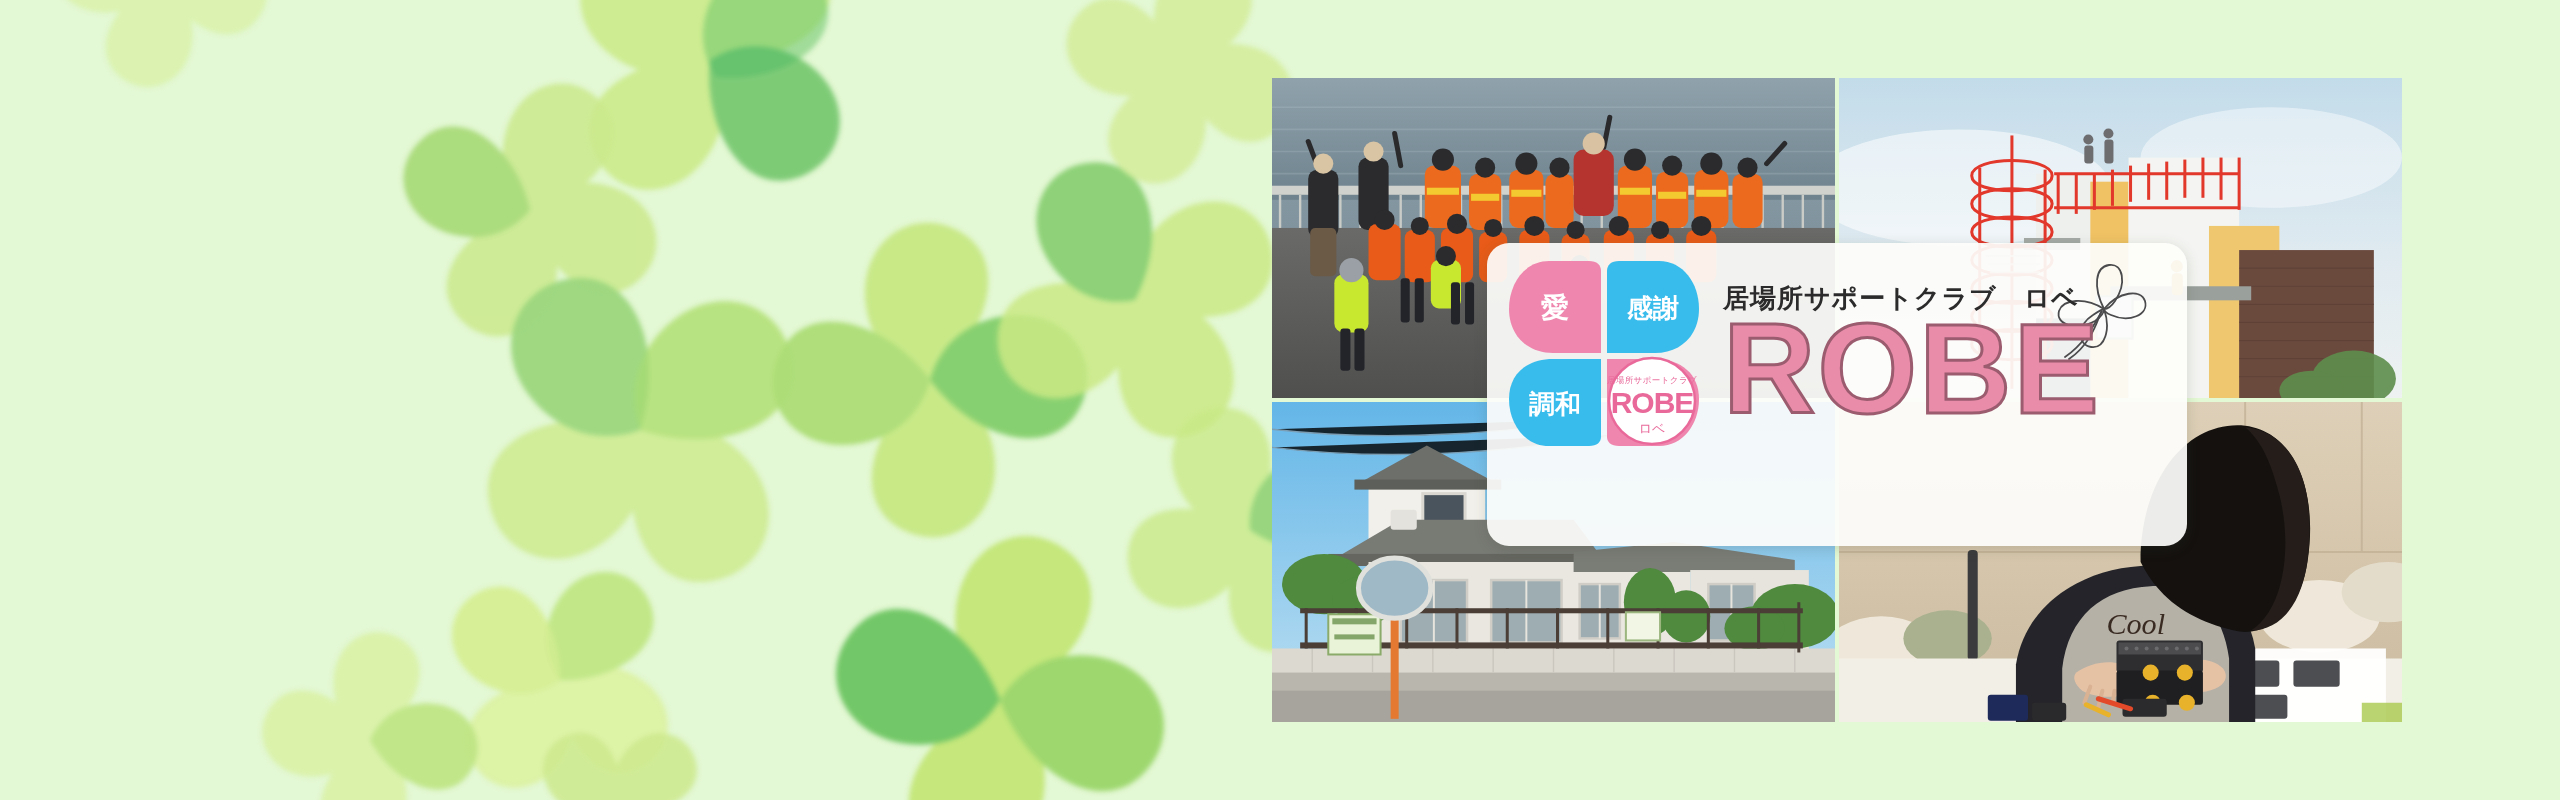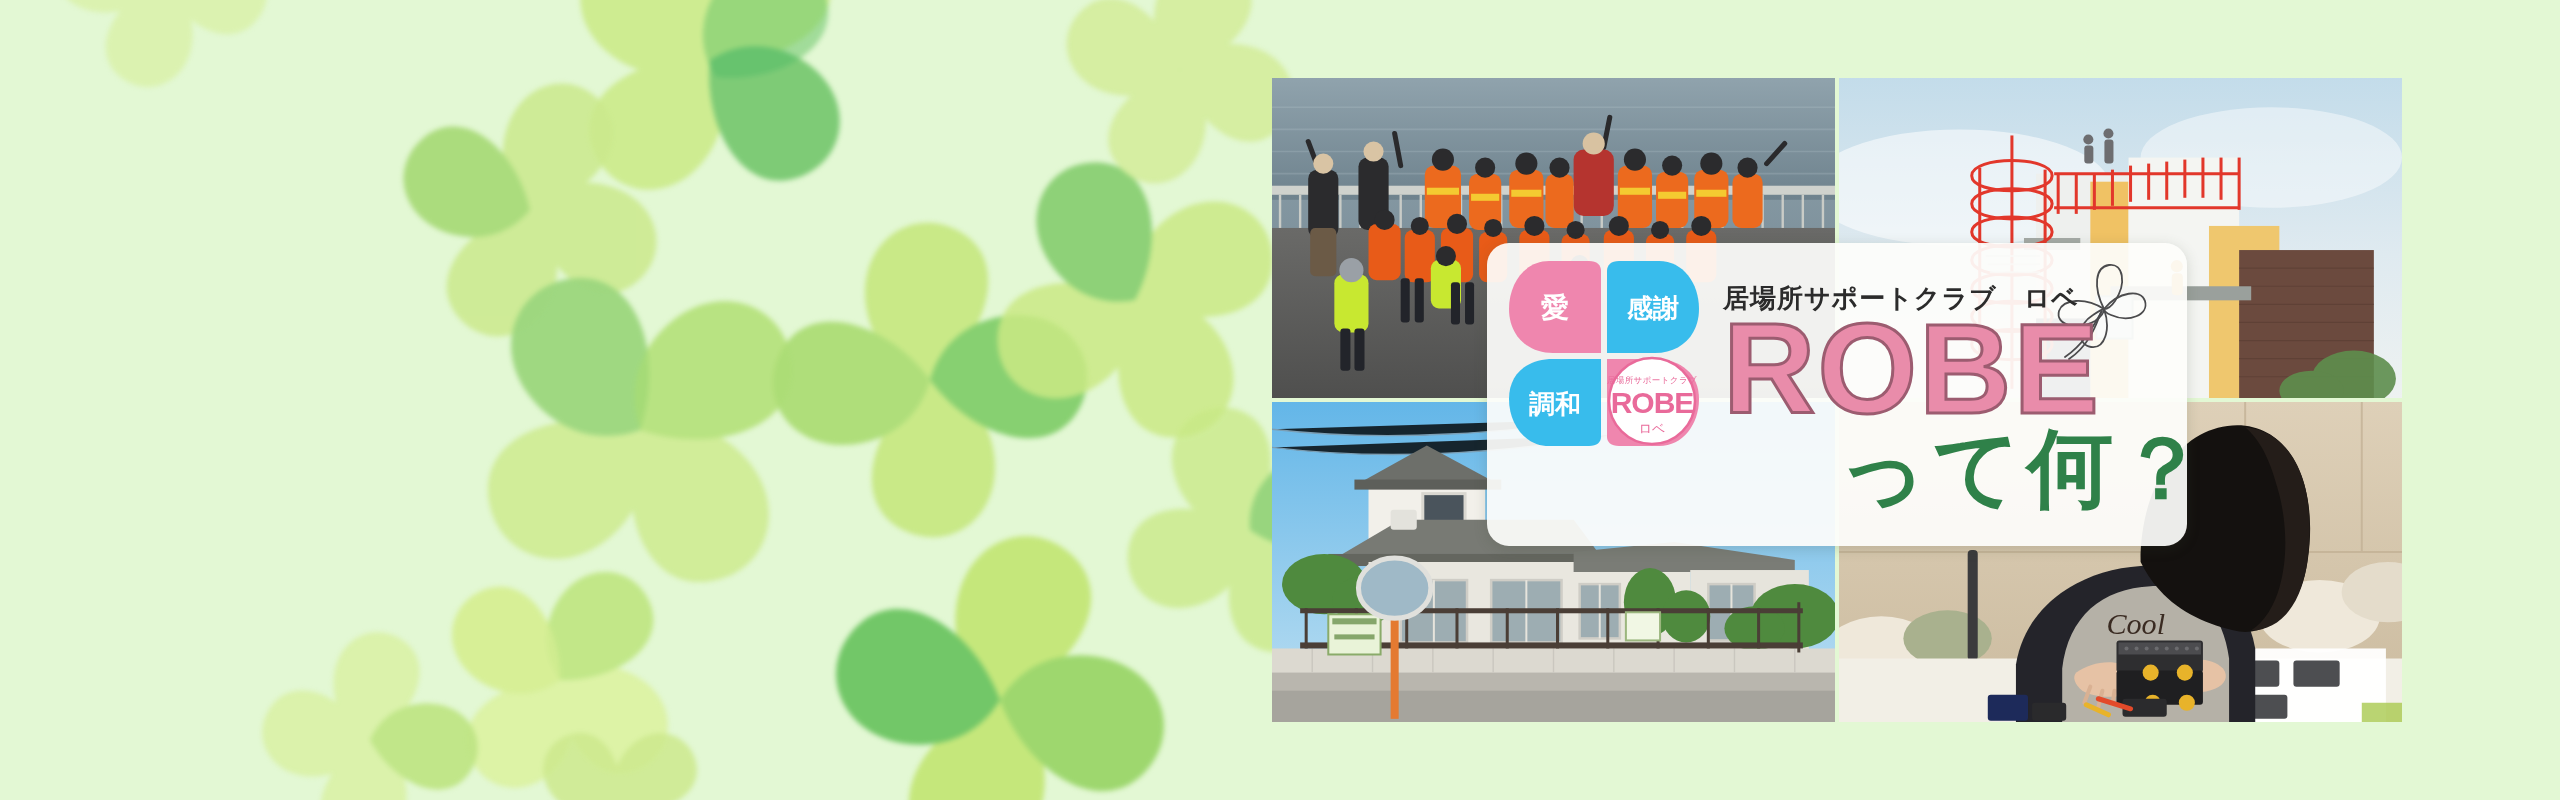"って何？" div.robe-question { html: <div>って何？</div> -> none }
